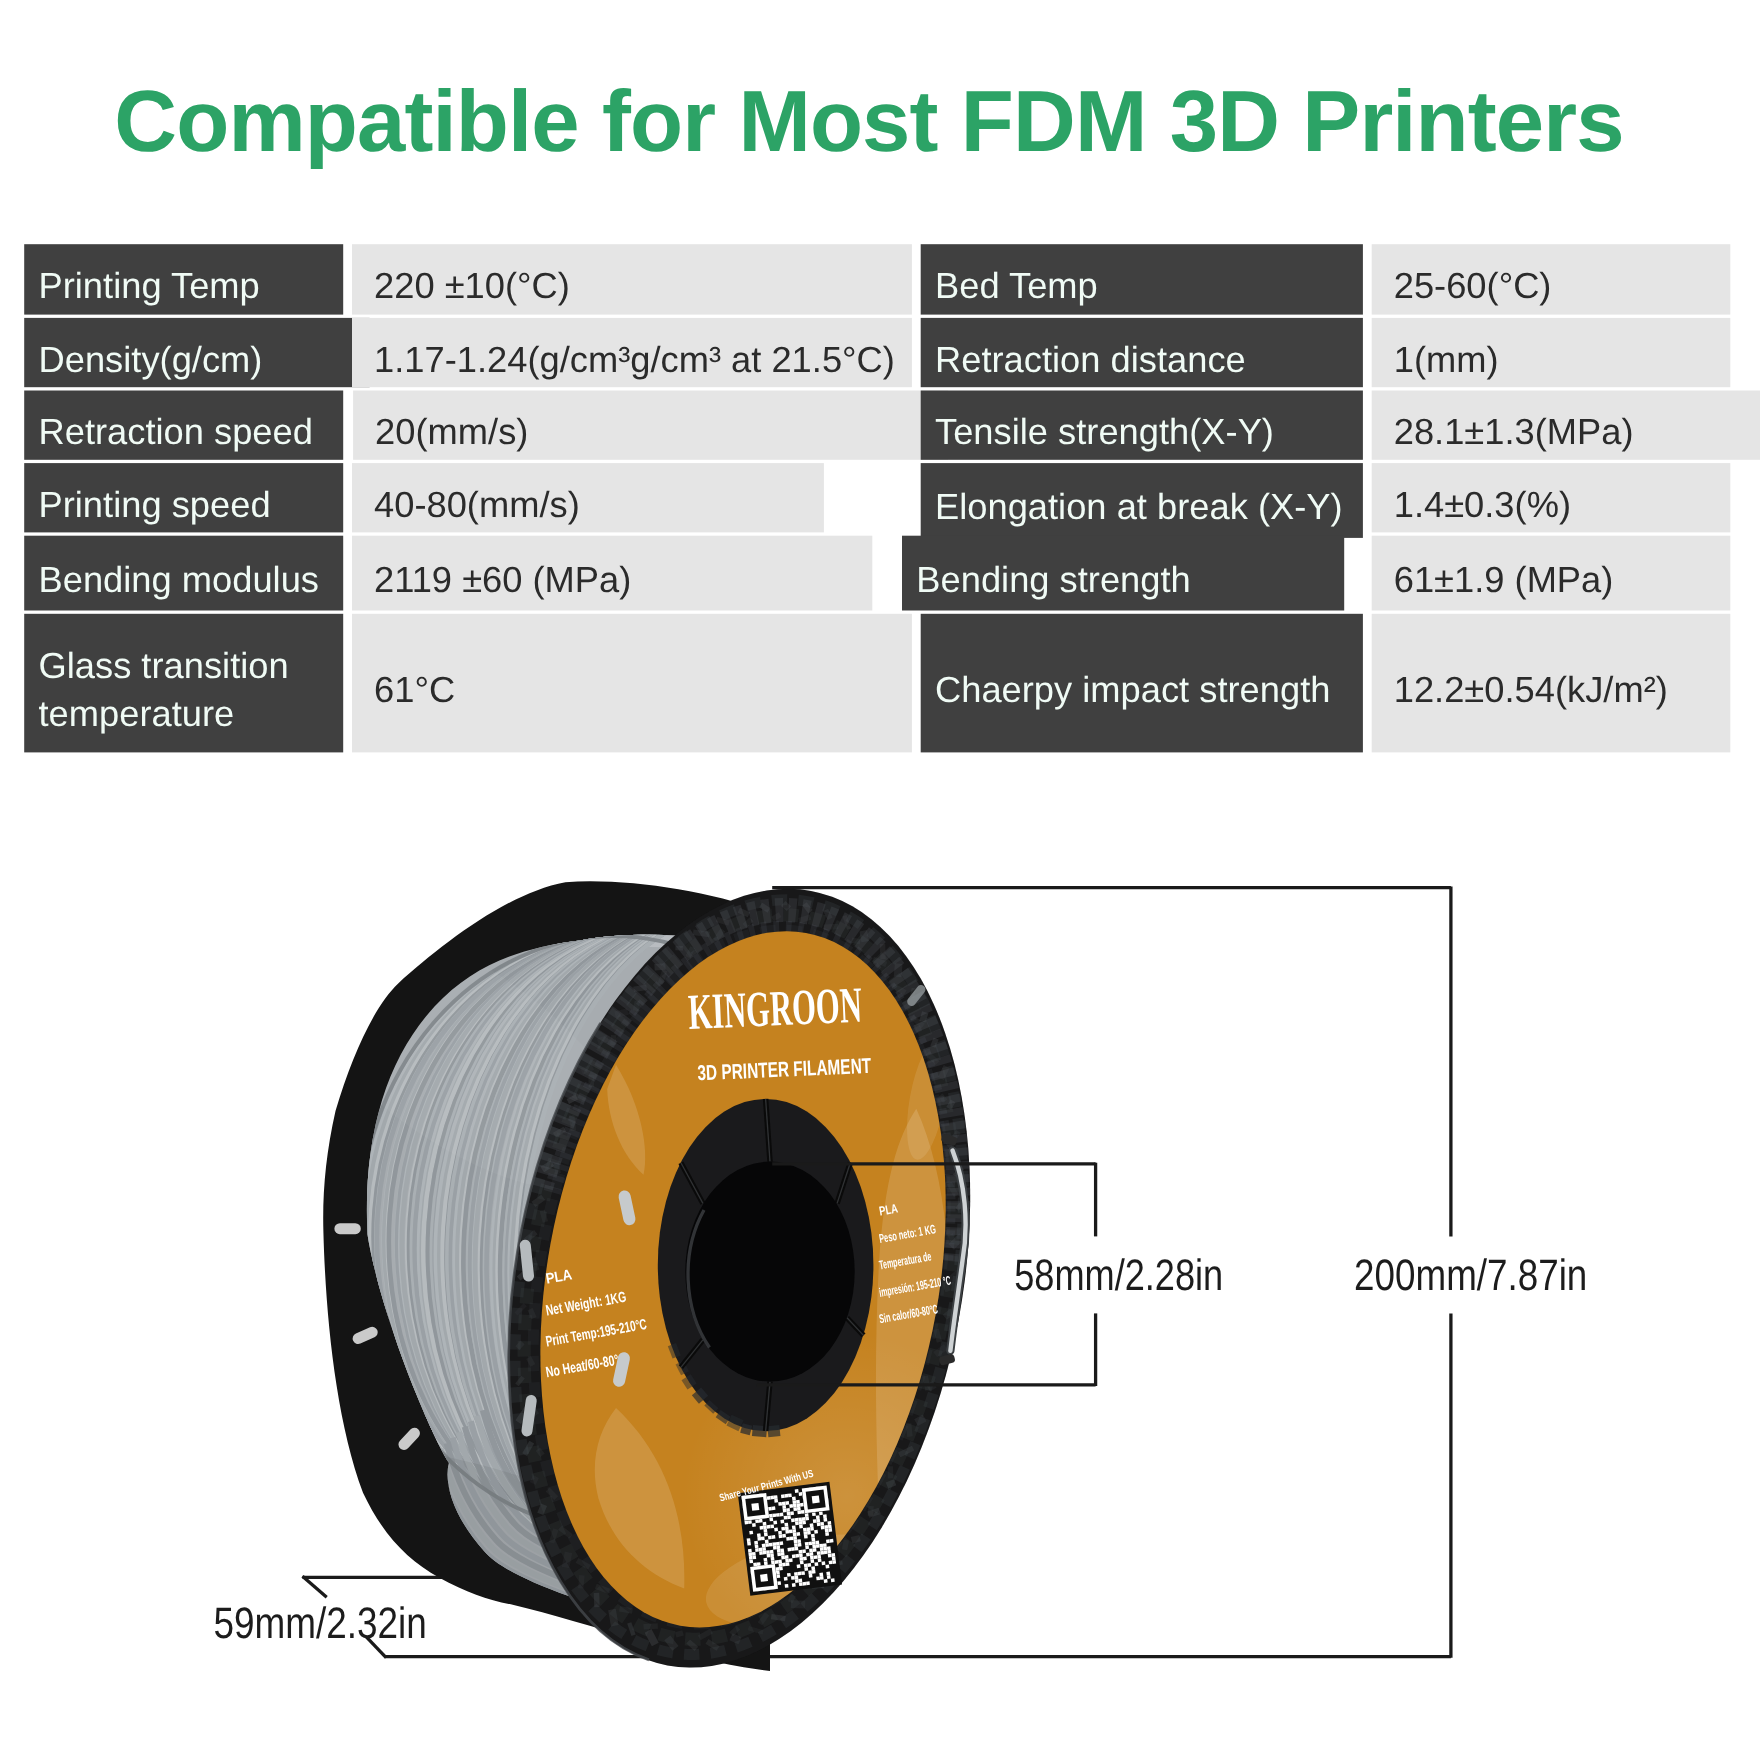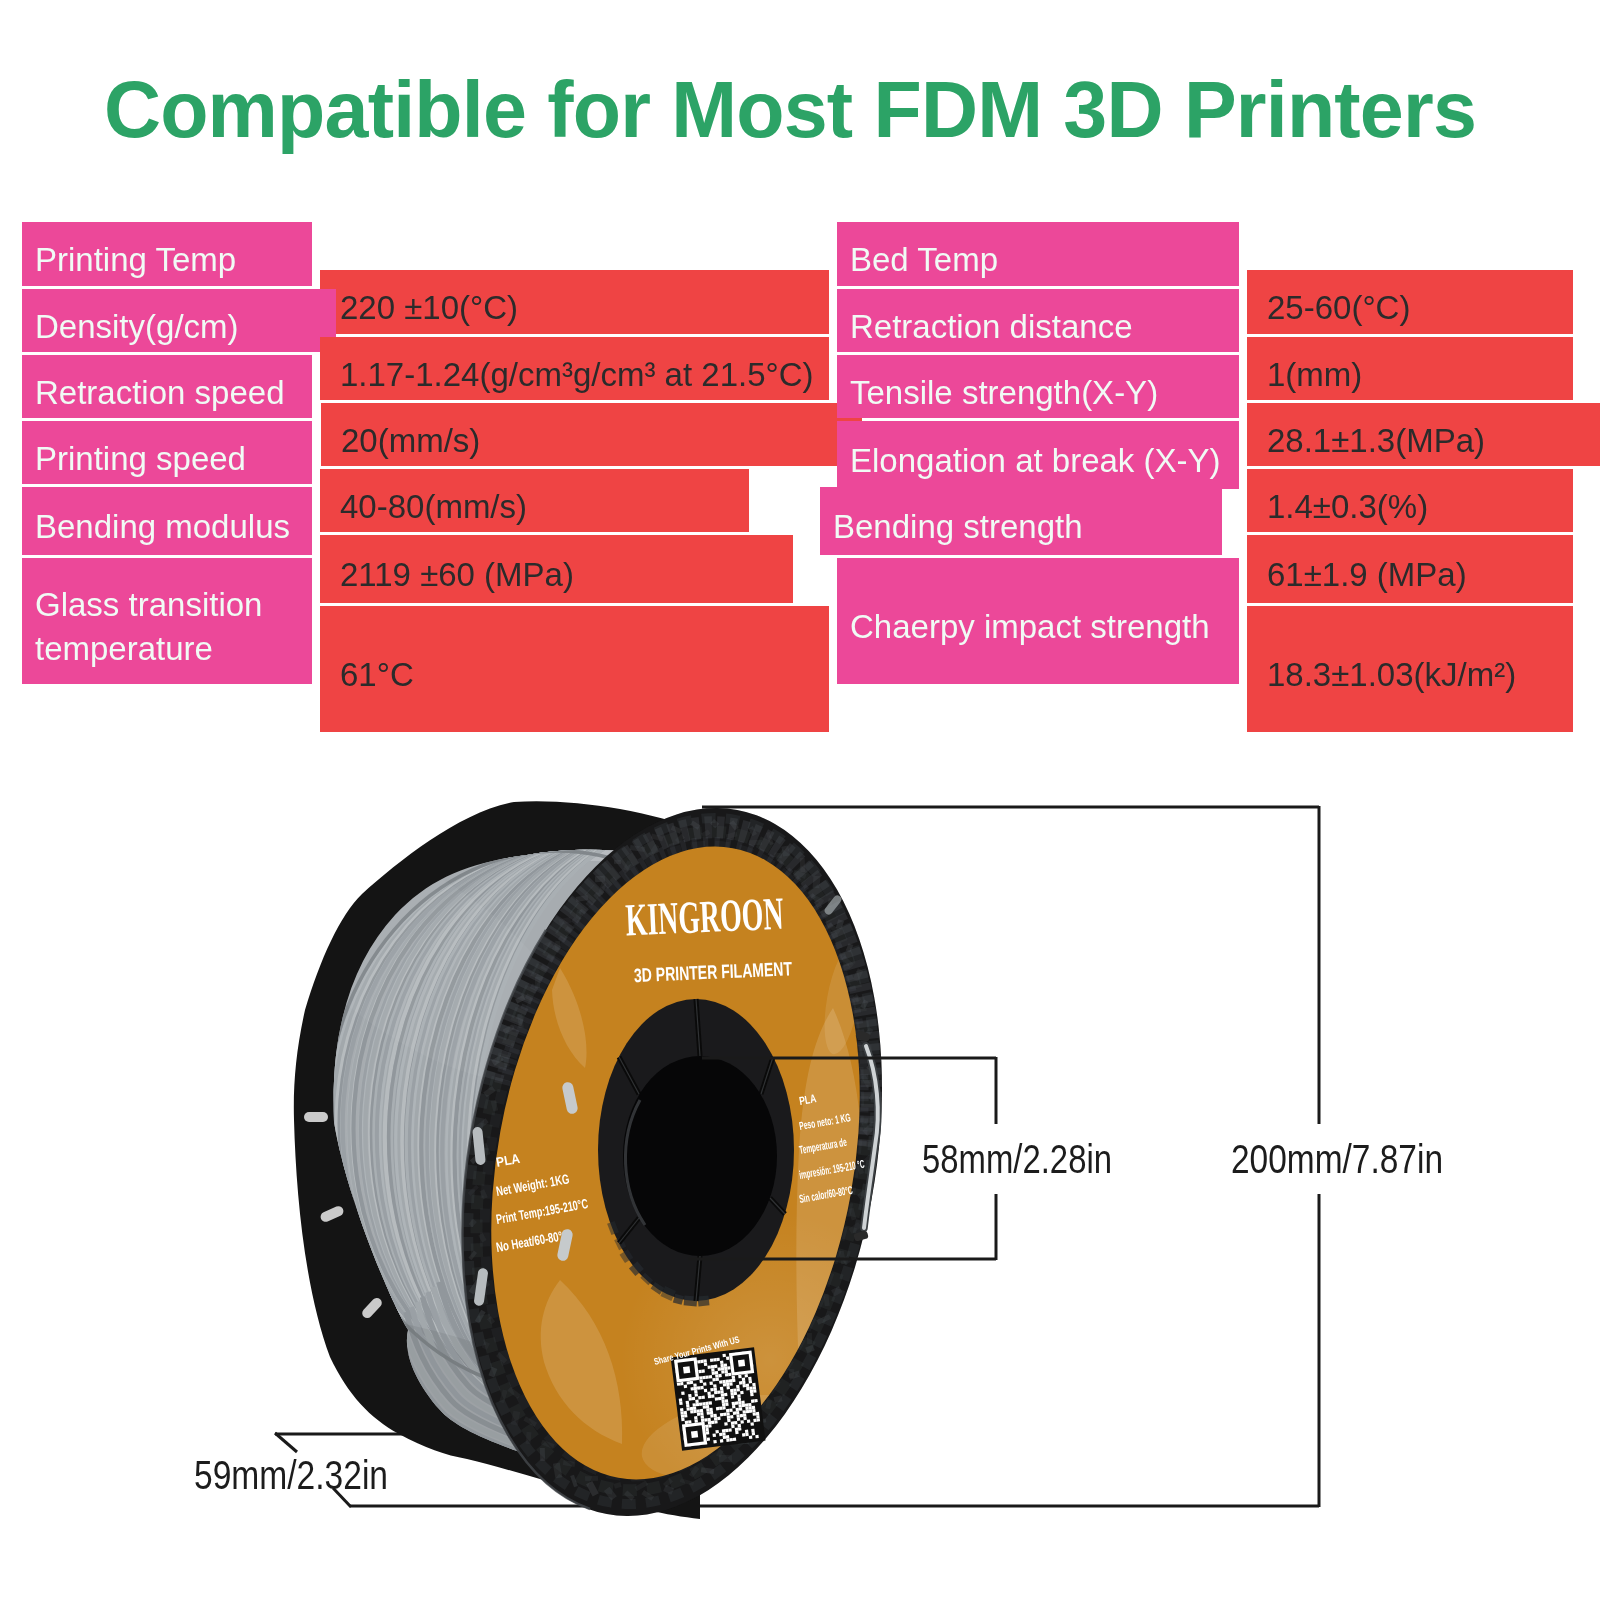"Printing Temp" .lab { background: #ec4899 -> #404040 }
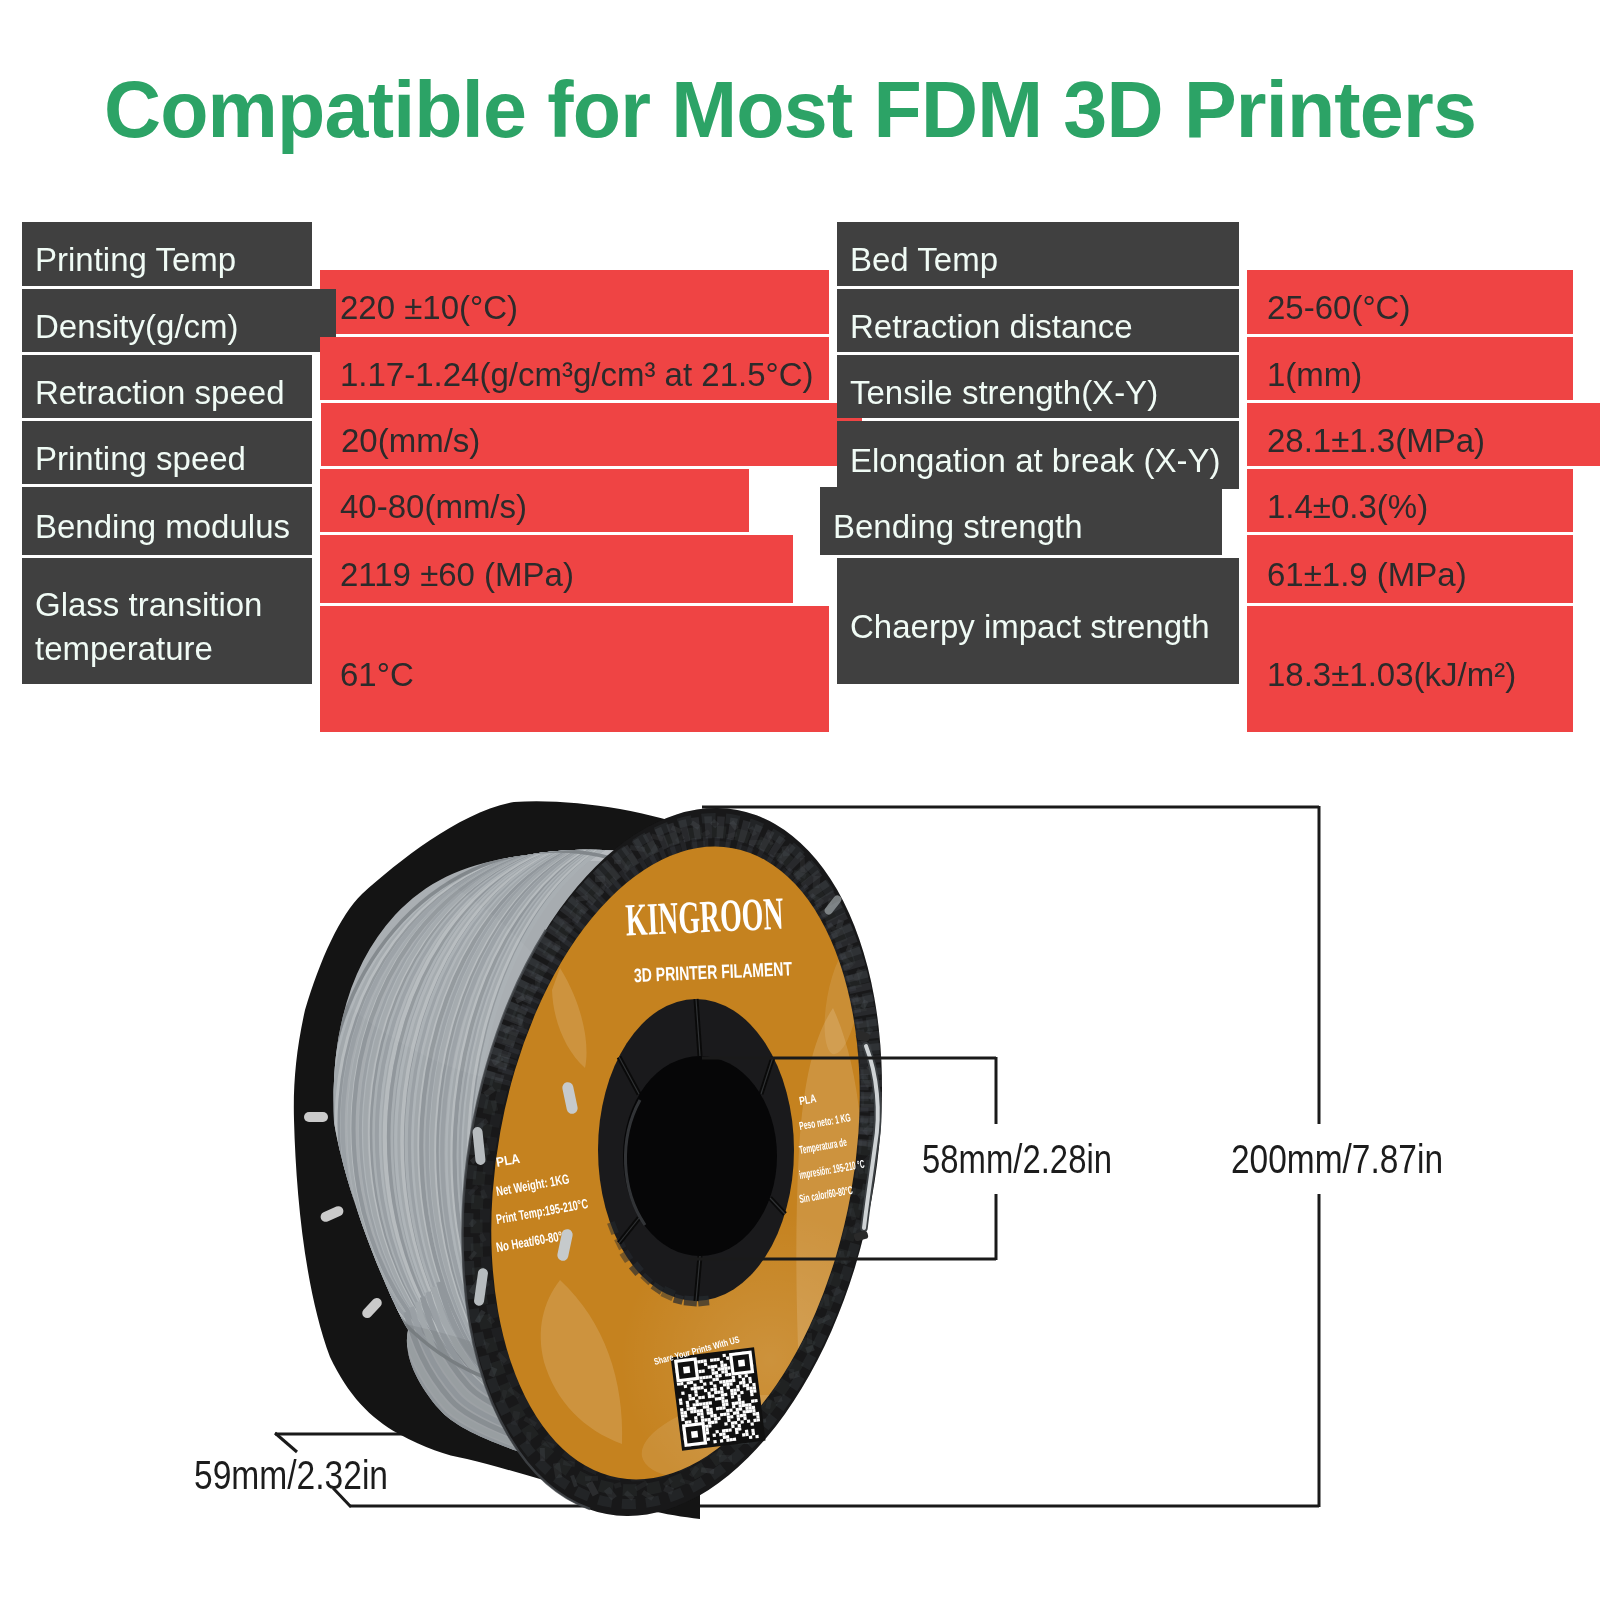"220 ±10(°C)" .val { background: #ef4444 -> #e5e5e5; margin-top: 48px -> none }
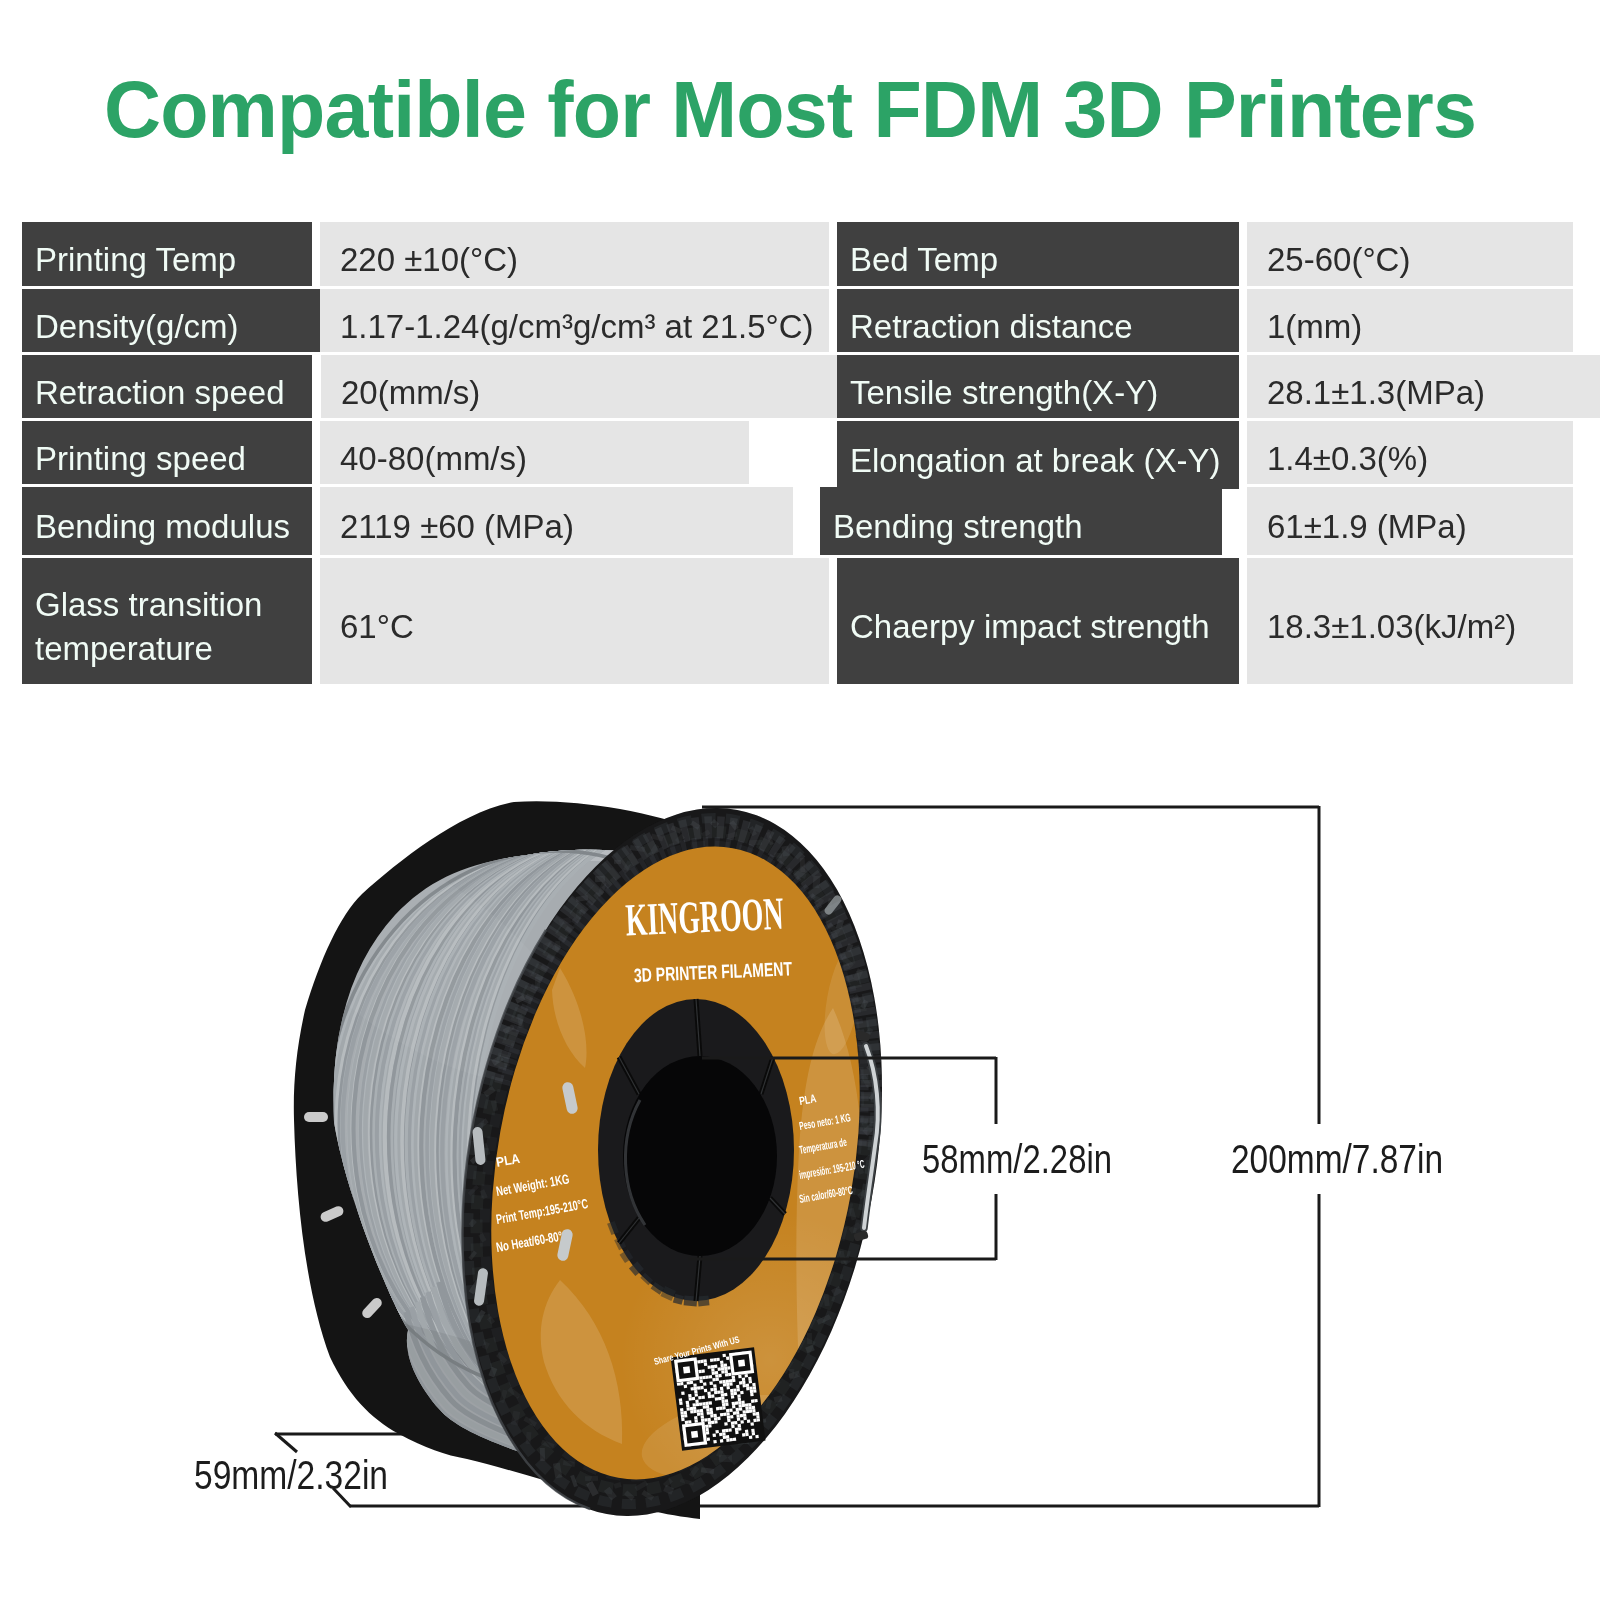"18.3±1.03(kJ/m²)" span { text: 18.3±1.03 -> 12.2±0.54 }
